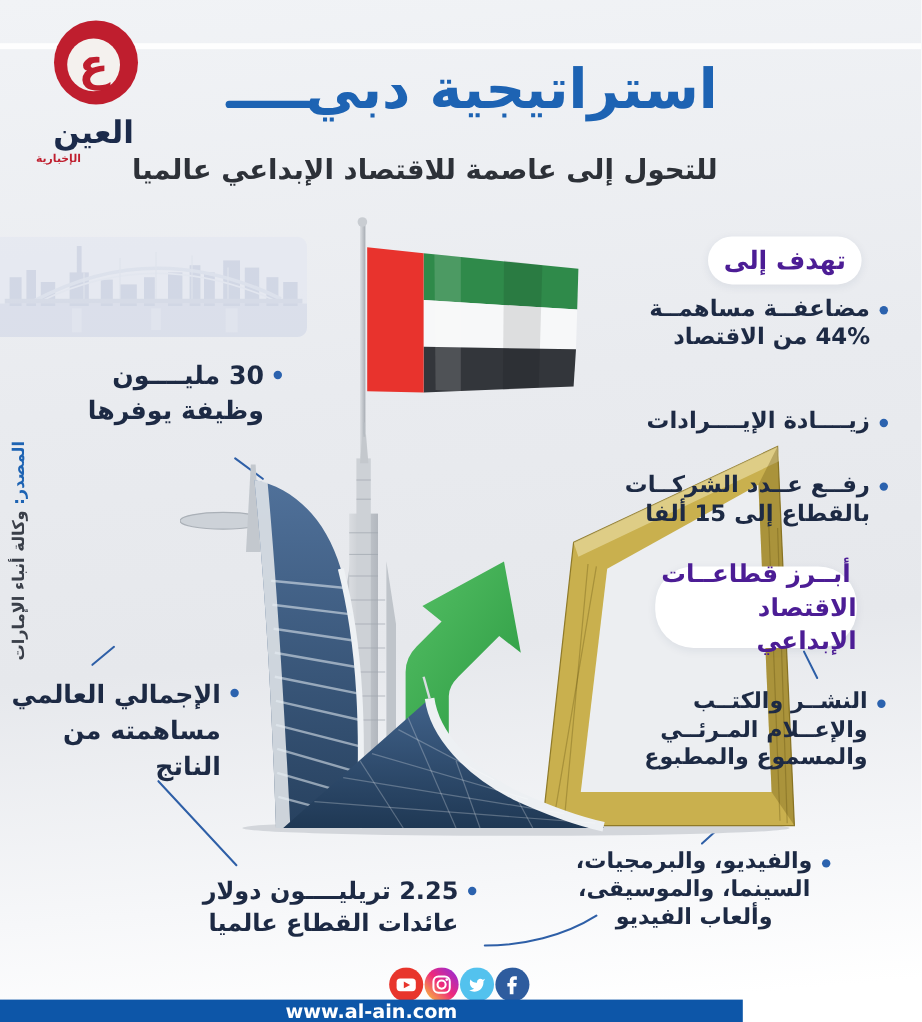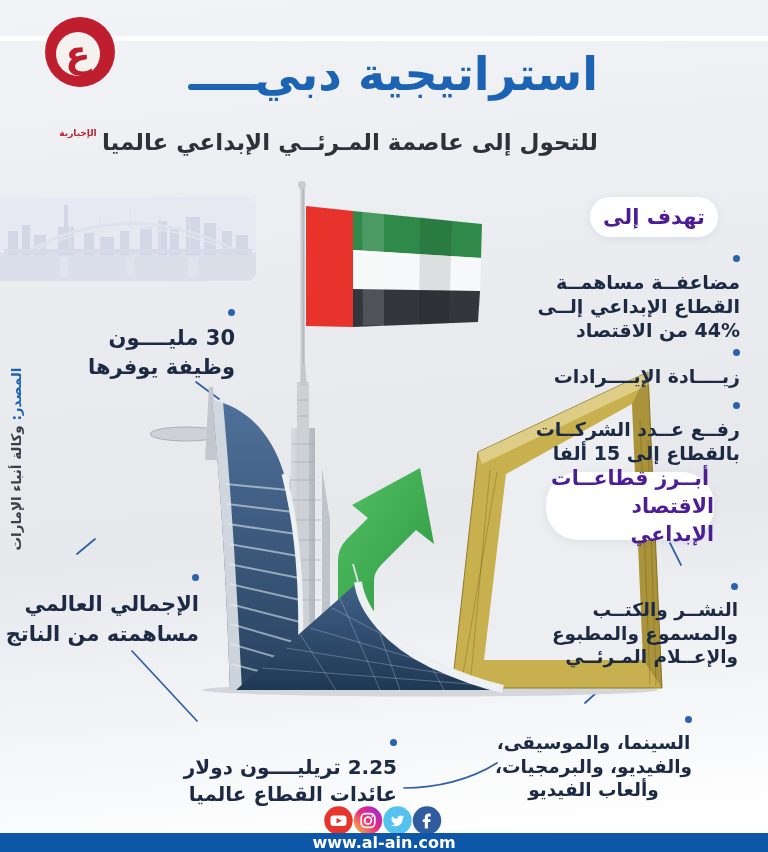"العين" div.abs { html: none -> <div>العين</div> }
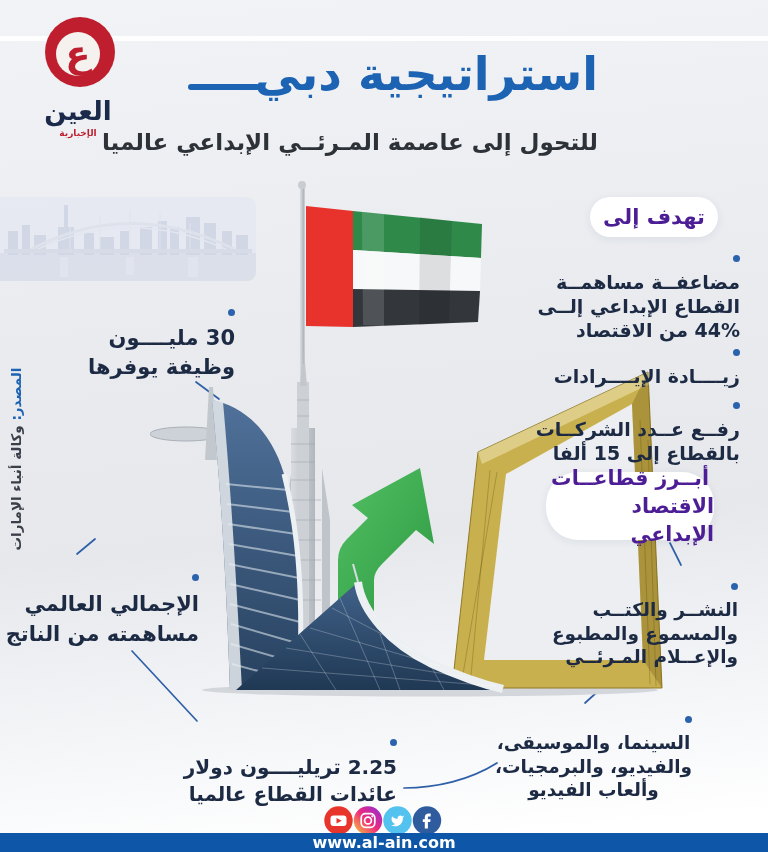"الإخبارية" .brandtag { text-align: center -> left }
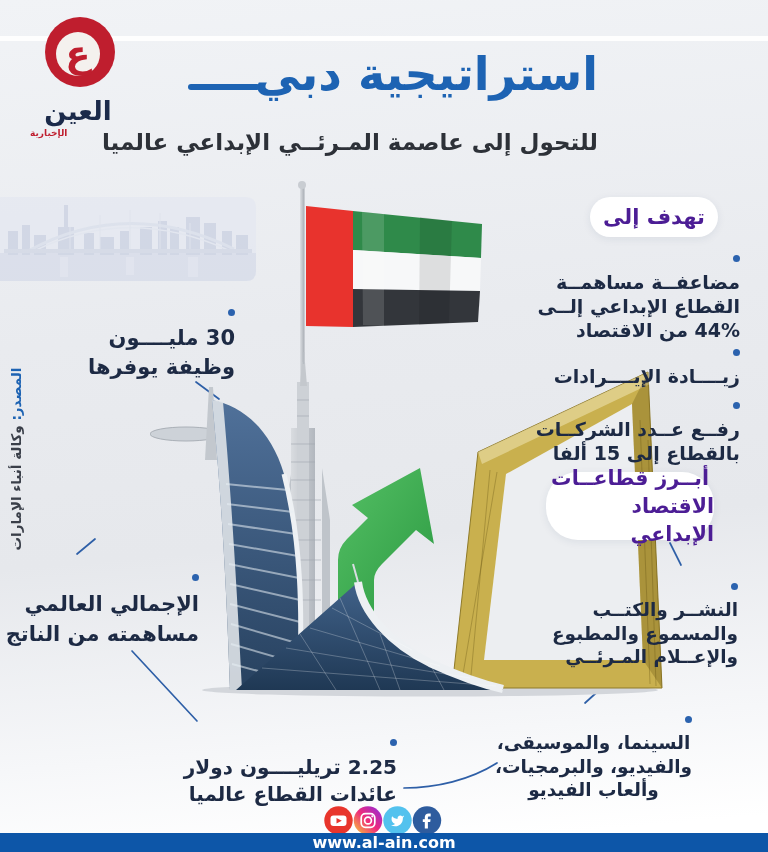"للتحول إلى عاصمة المـرئــي الإبداعي" div.abs { text: المـرئــي -> للاقتصاد }
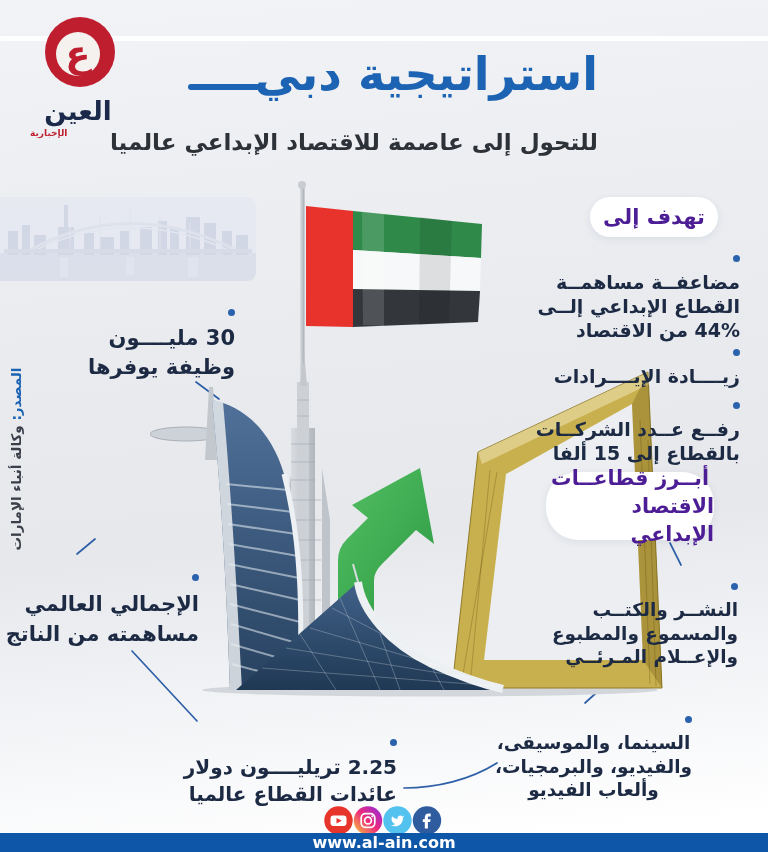"مضاعفــة مساهمــة" .blk { flex-direction: column -> none }
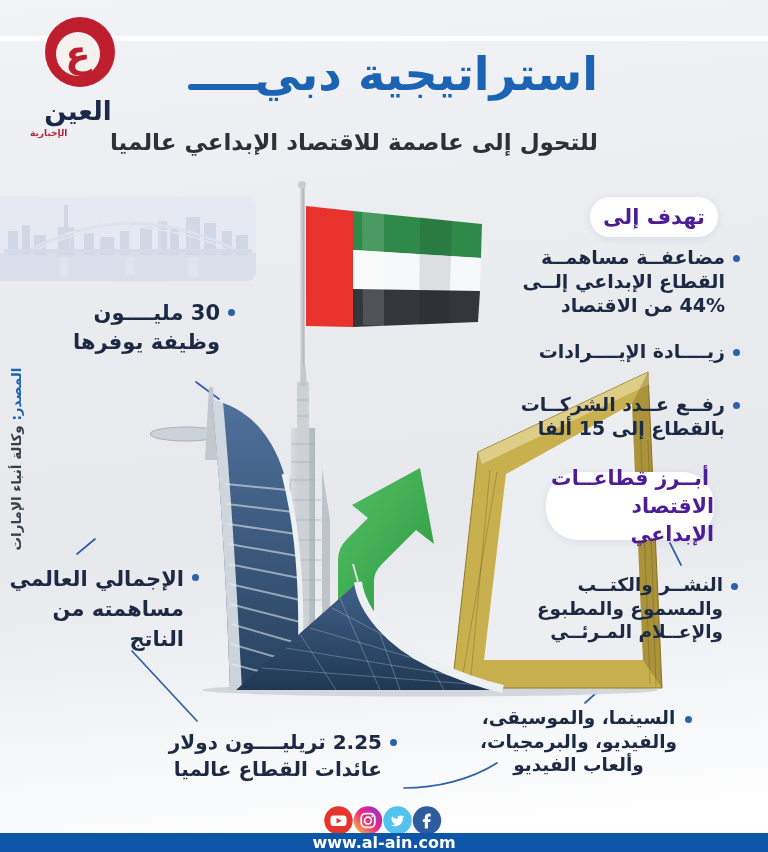"القطاع الإبداعي إلــى" div { html: <div>القطاع الإبداعي إلــى</div> -> none }
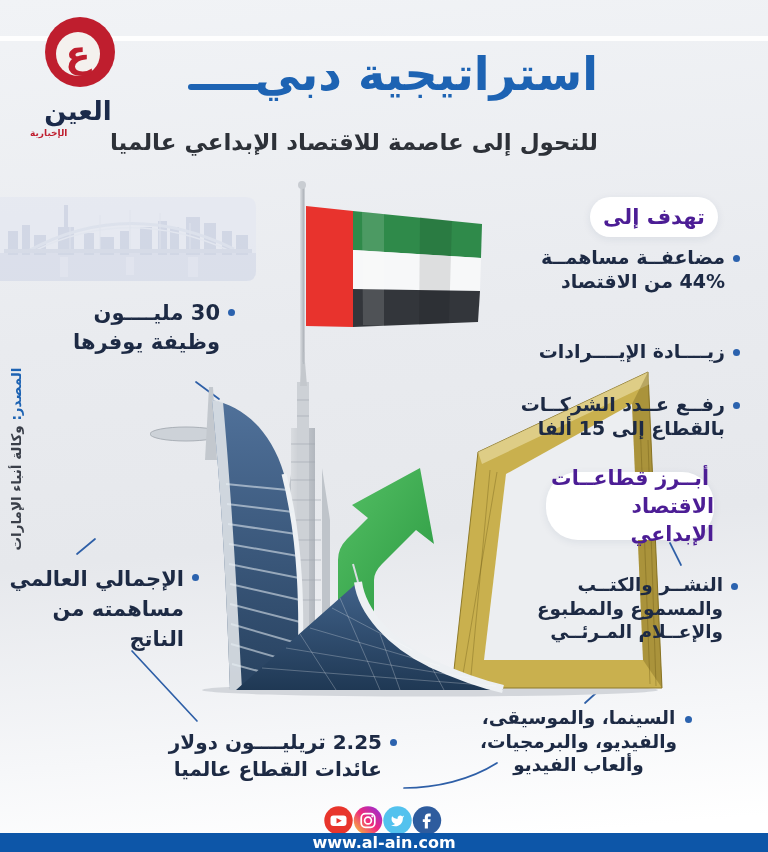"والمسموع والمطبوع" div { order: before "والإعــلام المـرئــي" -> after "والإعــلام المـرئــي" }
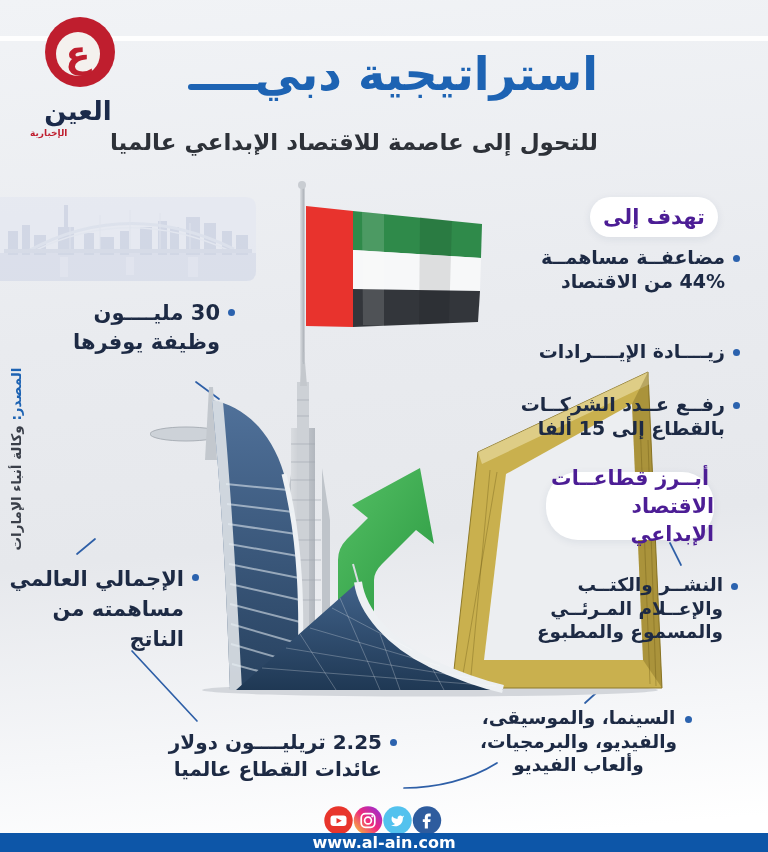"السينما، والموسيقى،" div { order: before "والفيديو، والبرمجيات،" -> after "والفيديو، والبرمجيات،" }
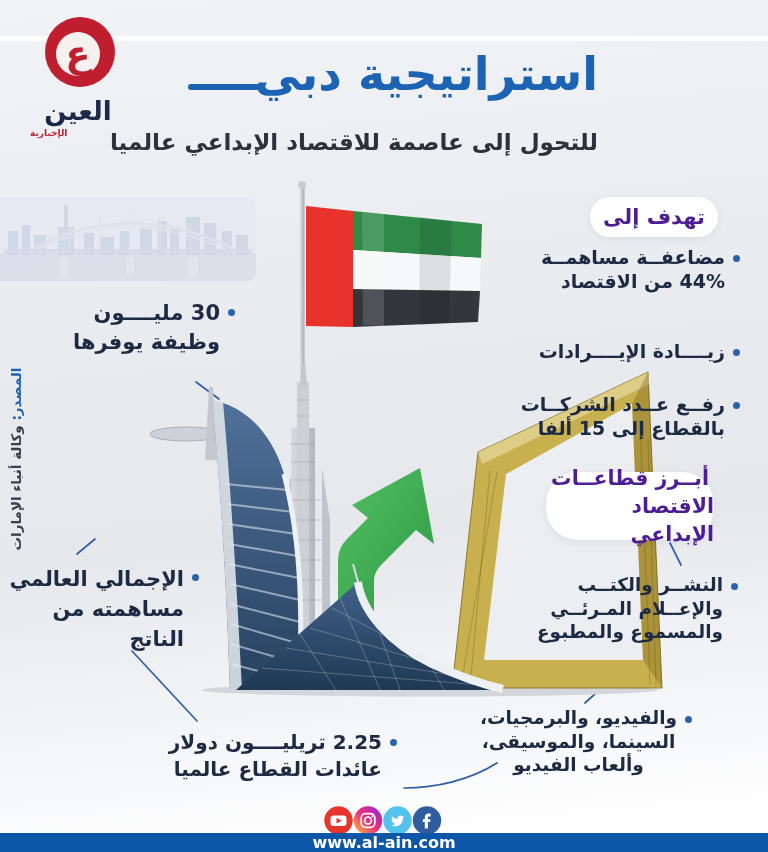"www.al-ain.com" .bar { width: 768px -> 619px }
